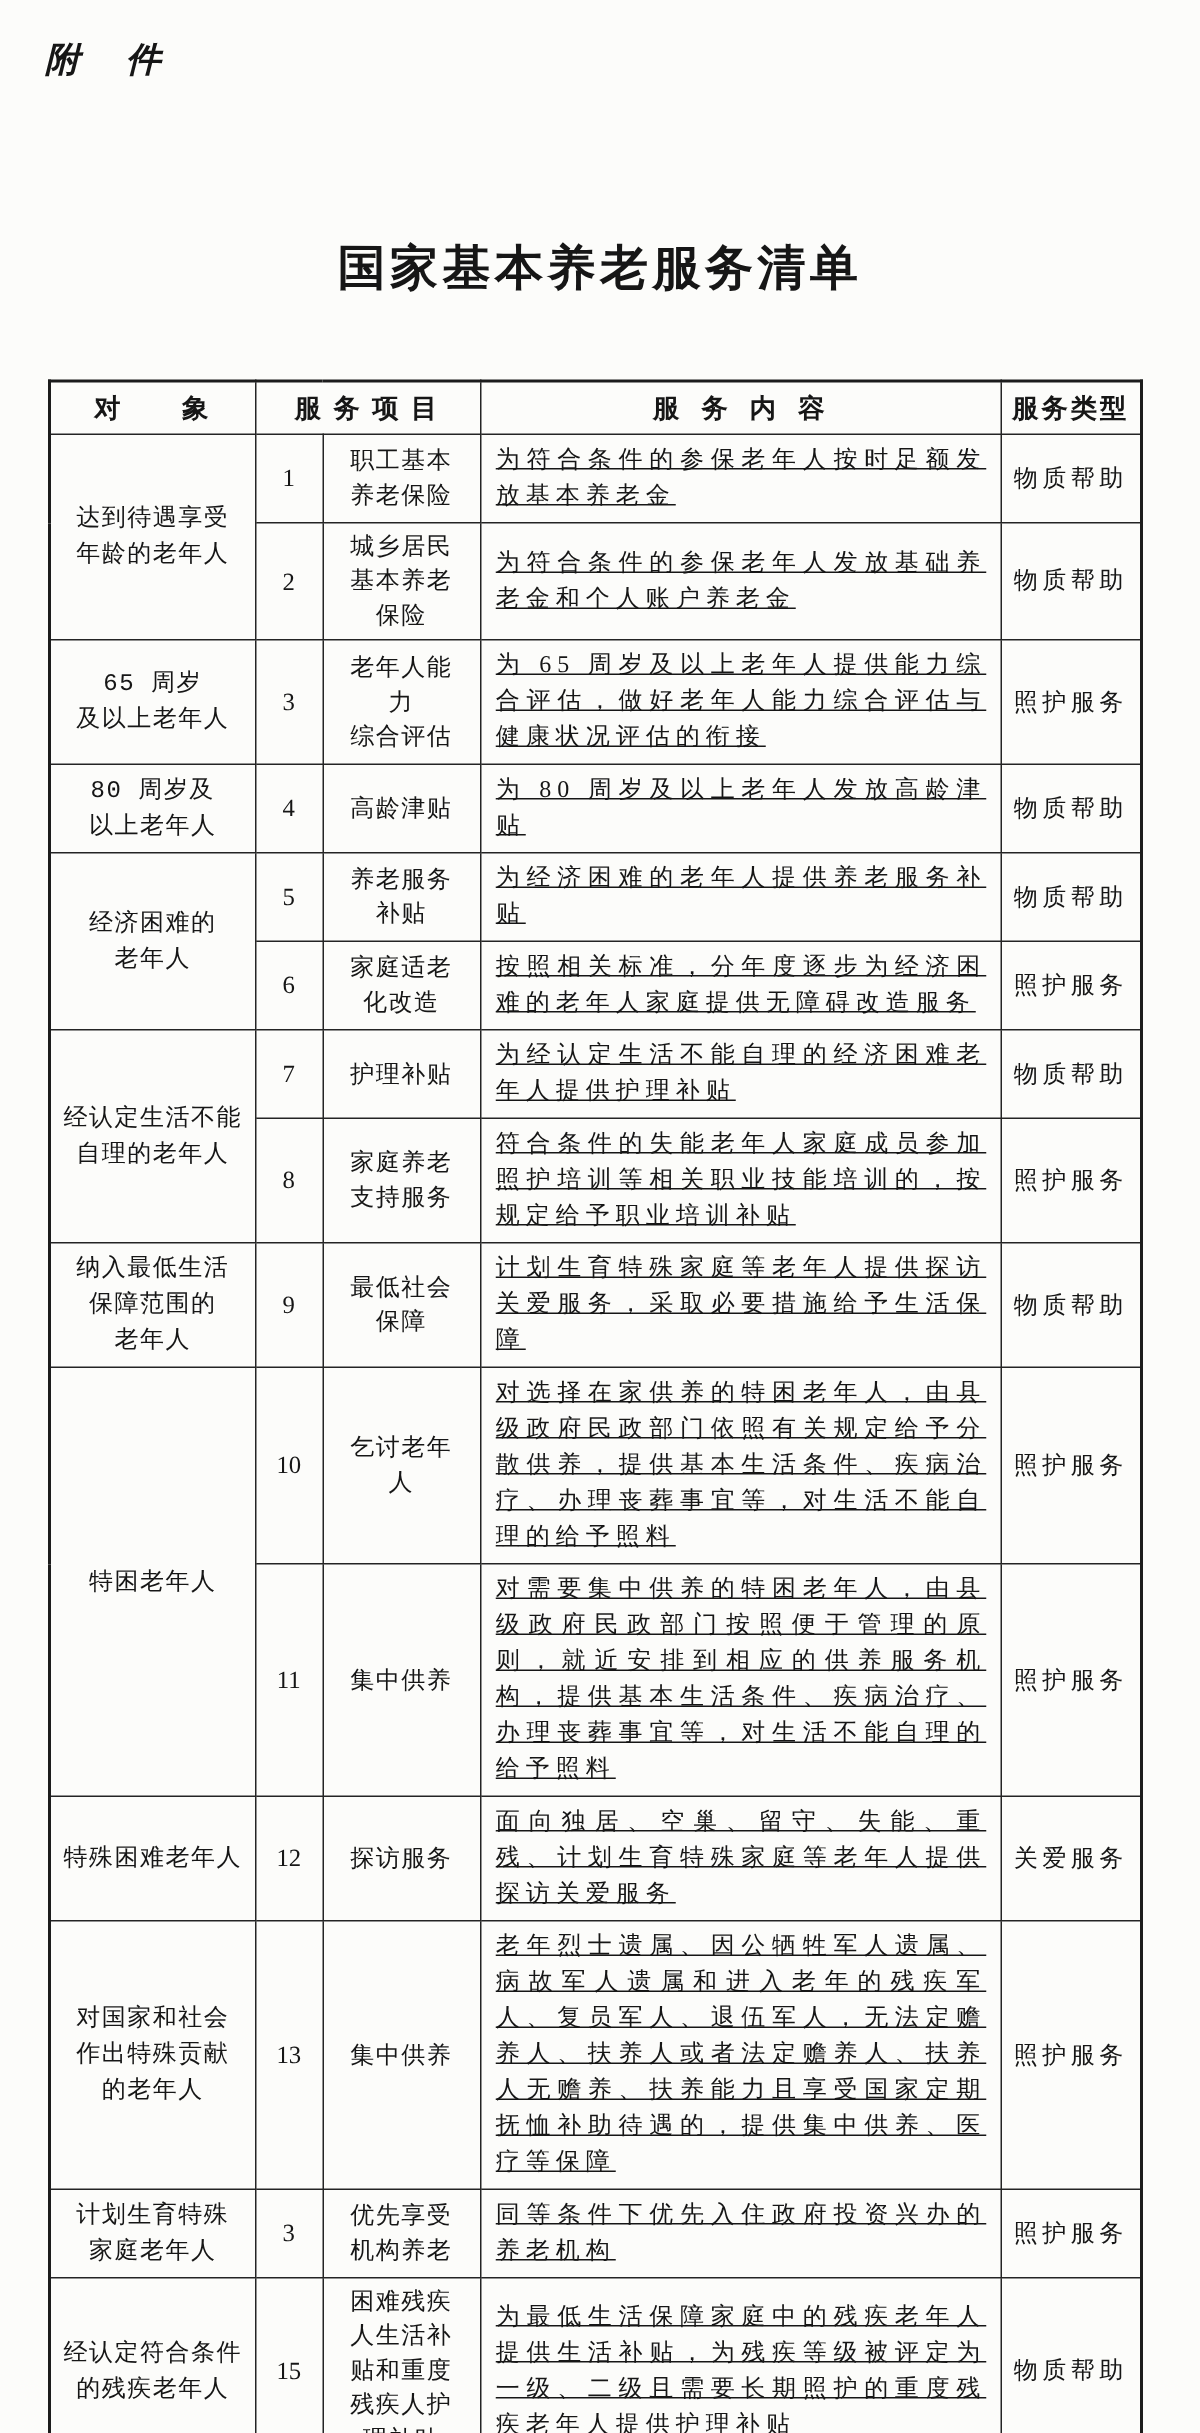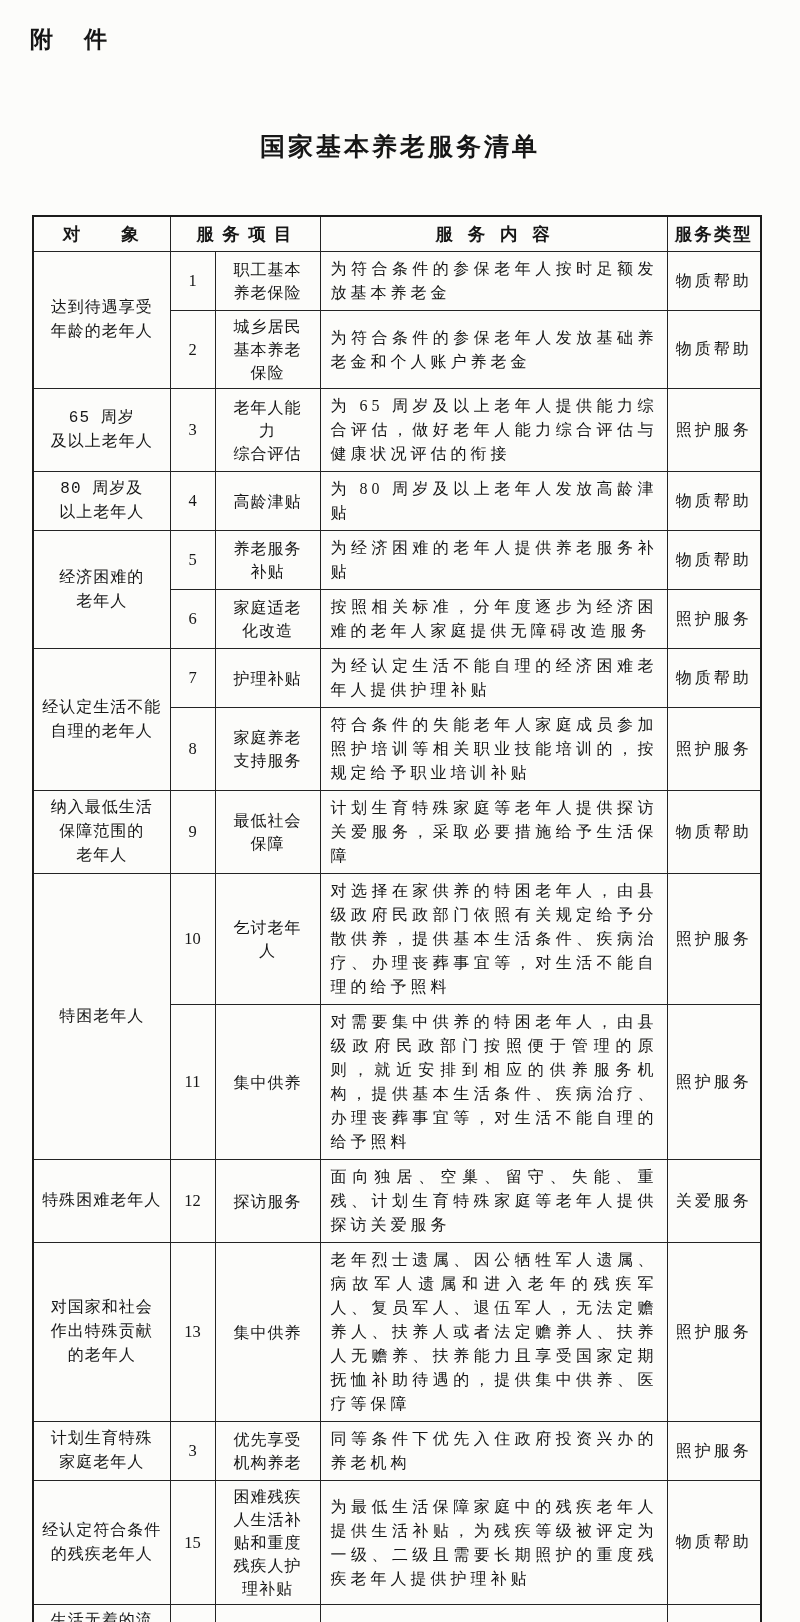"附 件" .attachment { font-style: none -> italic }
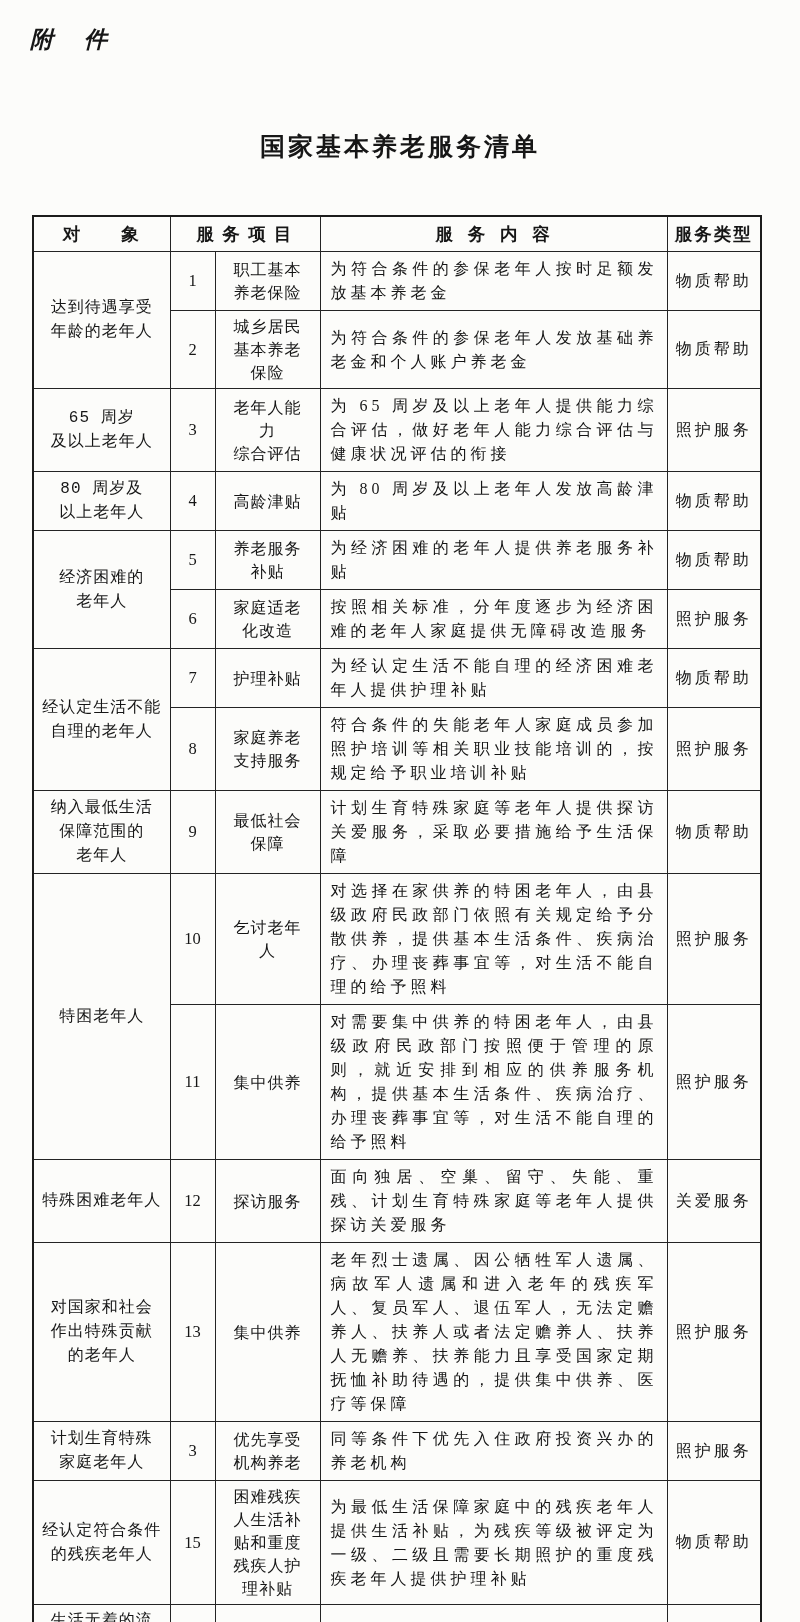"国家基本养老服务清单" .doc-title { font-size: 25px -> 32px; margin-top: 75px -> 102px }
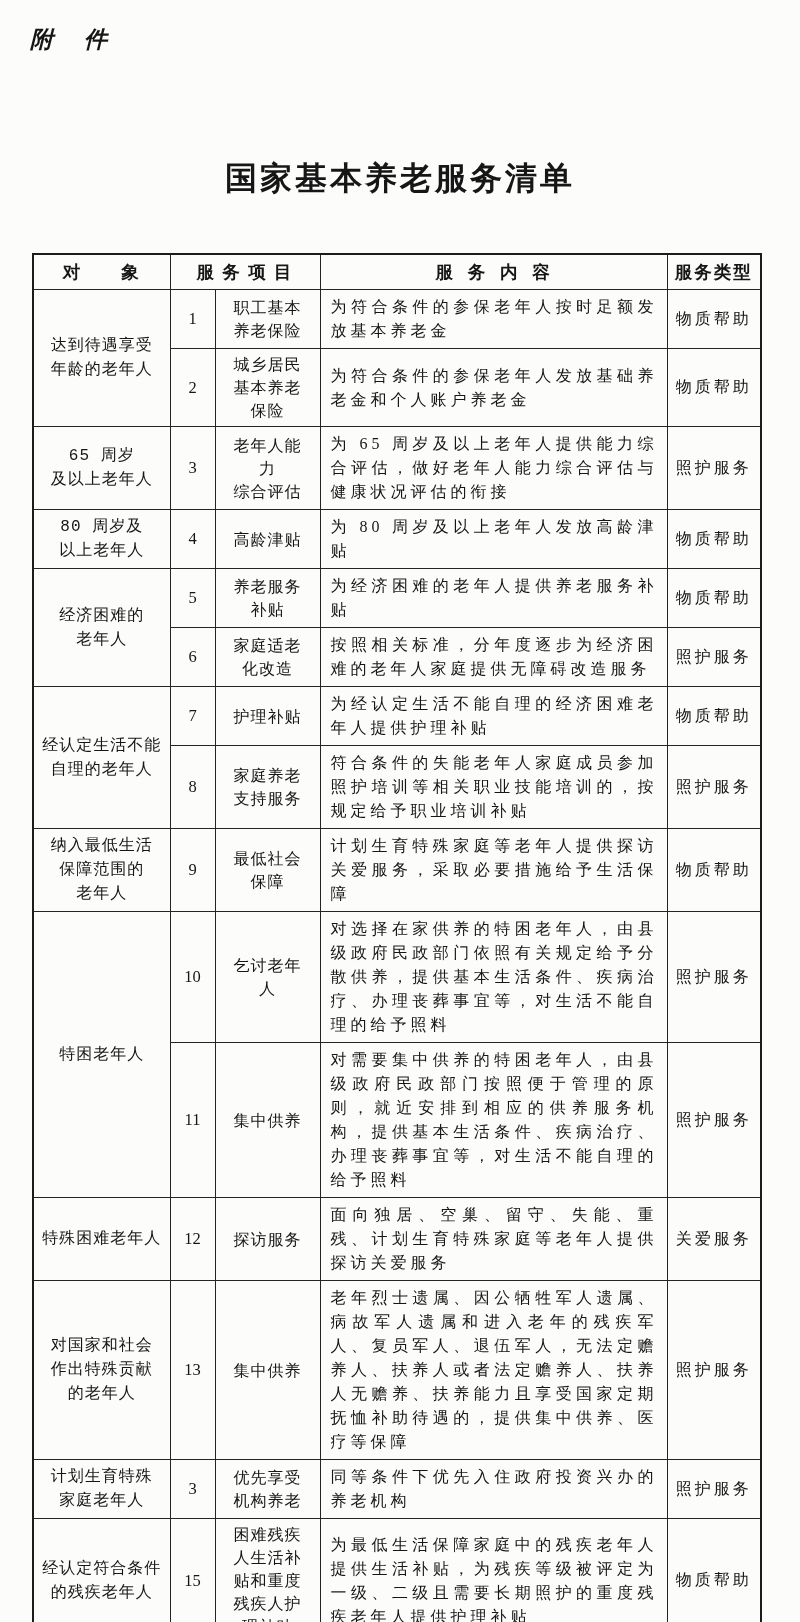"为符合条件的参保老年人按时足额发放基本养老金" .c-content { text-decoration: none -> underline }
